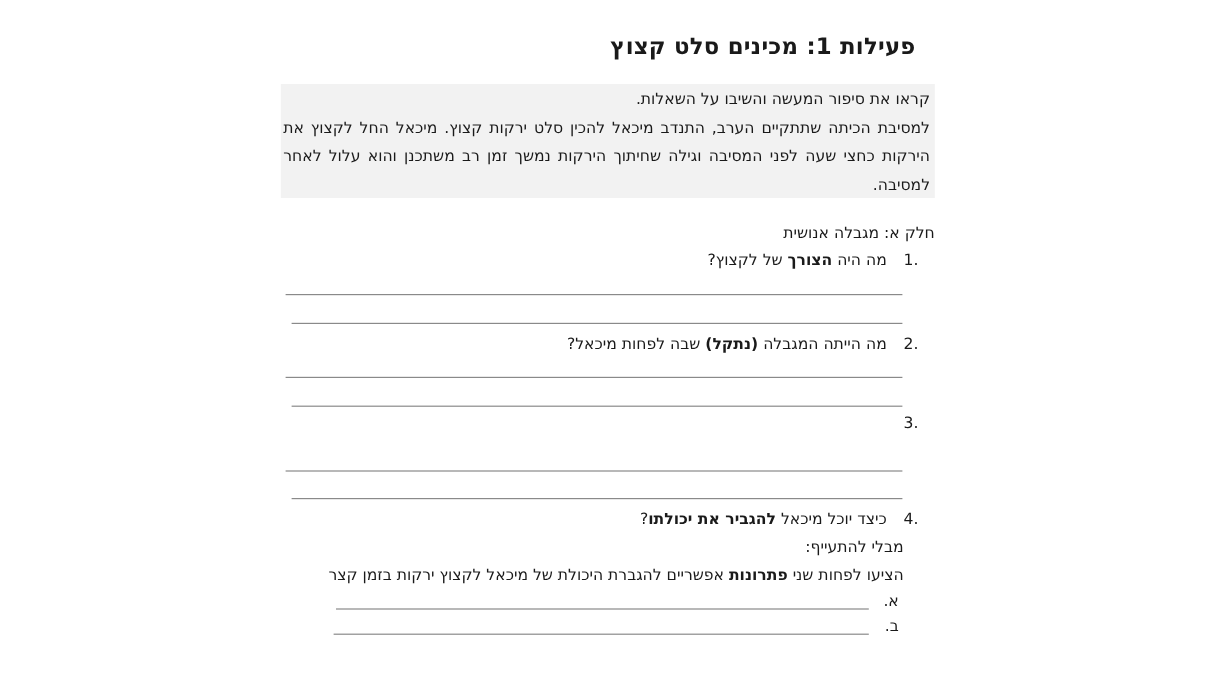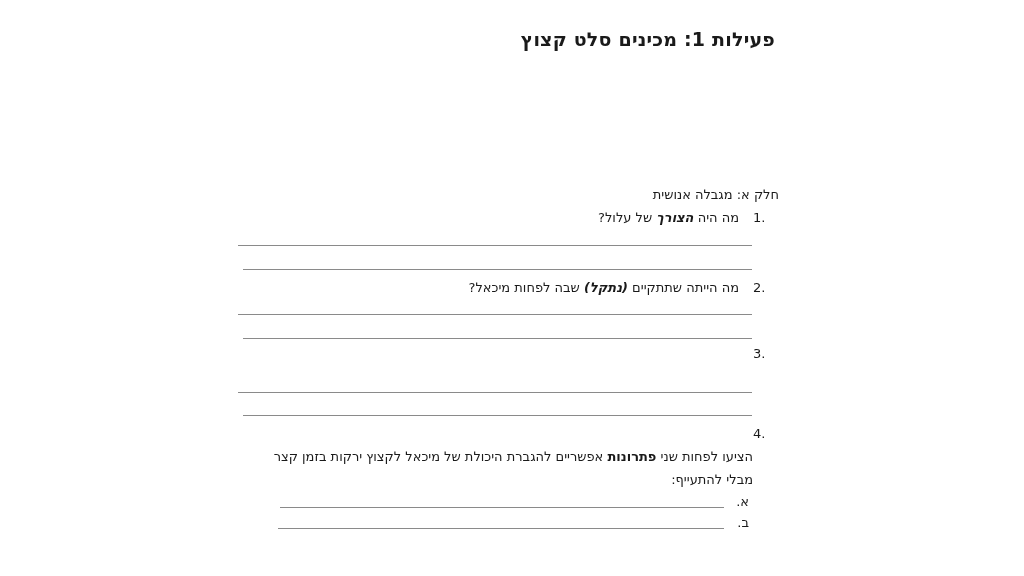"פעילות 1: מכינים סלט קצוץ" .title { right: 4px -> 16px }
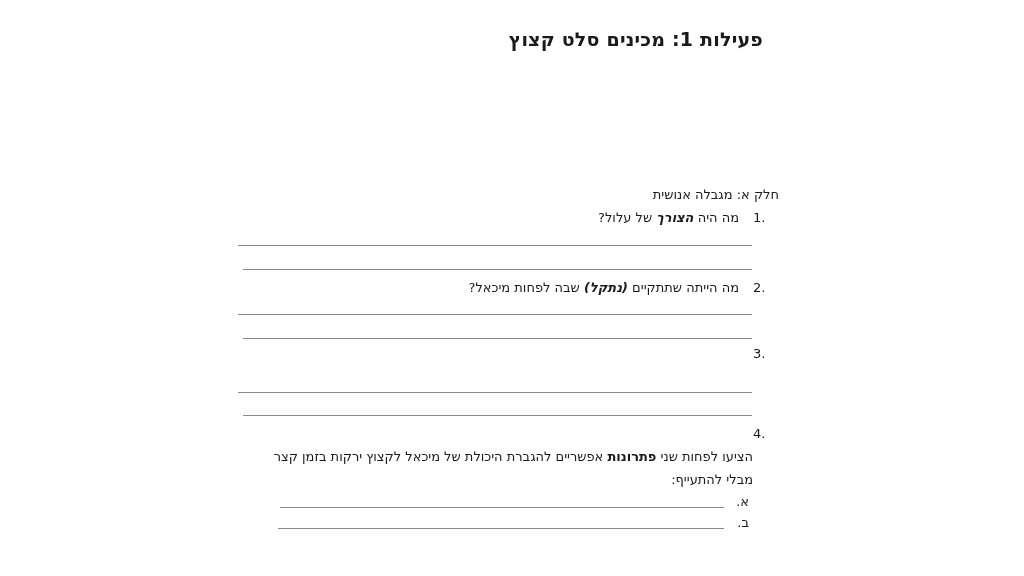"קראו את סיפור המעשה והשיבו" div.intro-box { html: none -> <div> <p>קראו את סיפור המעשה והשיבו על השאלות.</p> <p>למסיבת הכיתה שתתקיים הערב, התנדב מיכאל להכין סלט ירקות קצוץ. מיכאל החל לקצוץ את הירקות כחצי שעה לפני המסיבה וגילה שחיתוך הירקות נמשך זמן רב משתכנן והוא עלול לאחר למסיבה.</p> </div> }
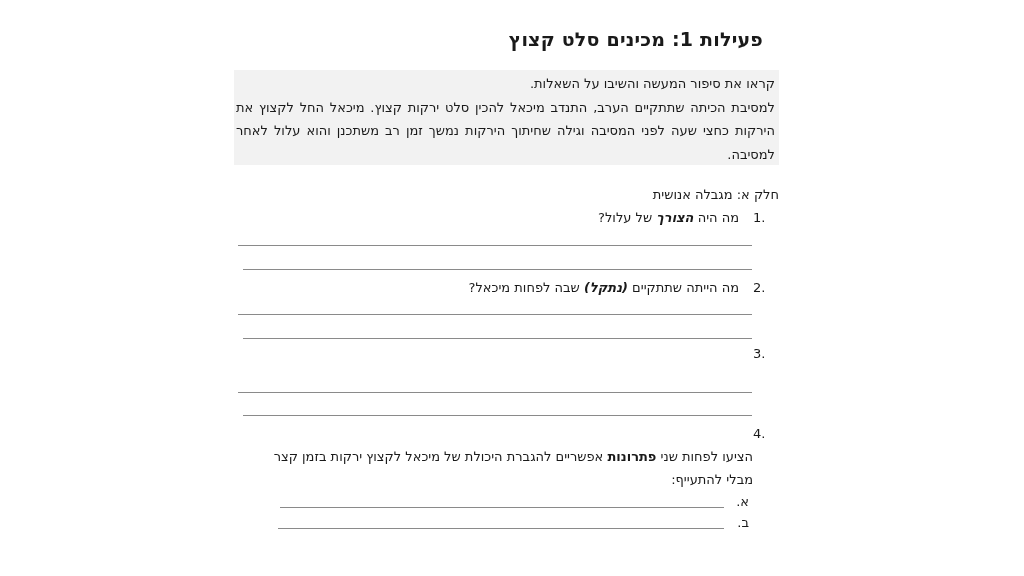"של עלול?" span { text: עלול -> לקצוץ }
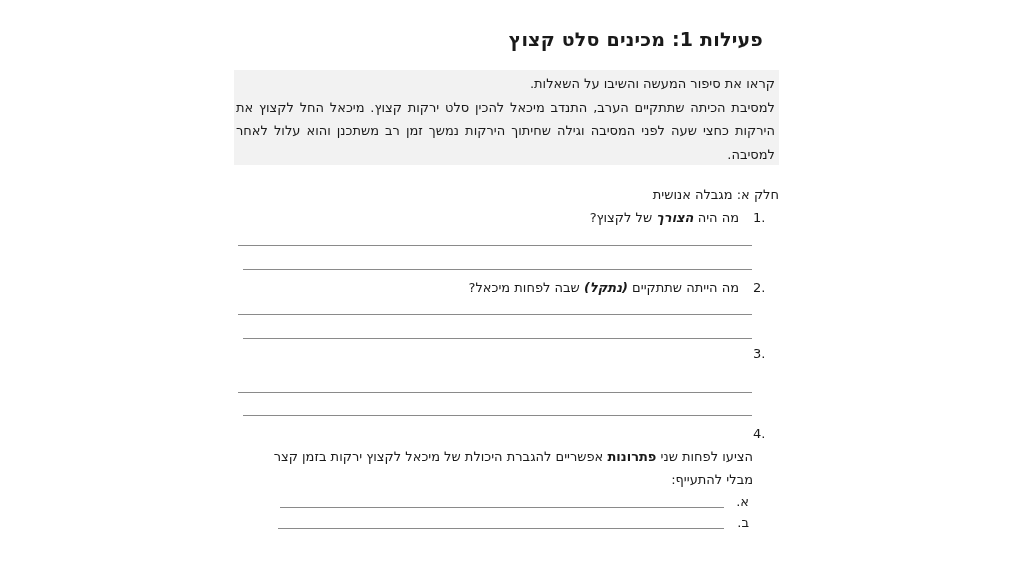"הצורך" .q b { font-style: italic -> none }
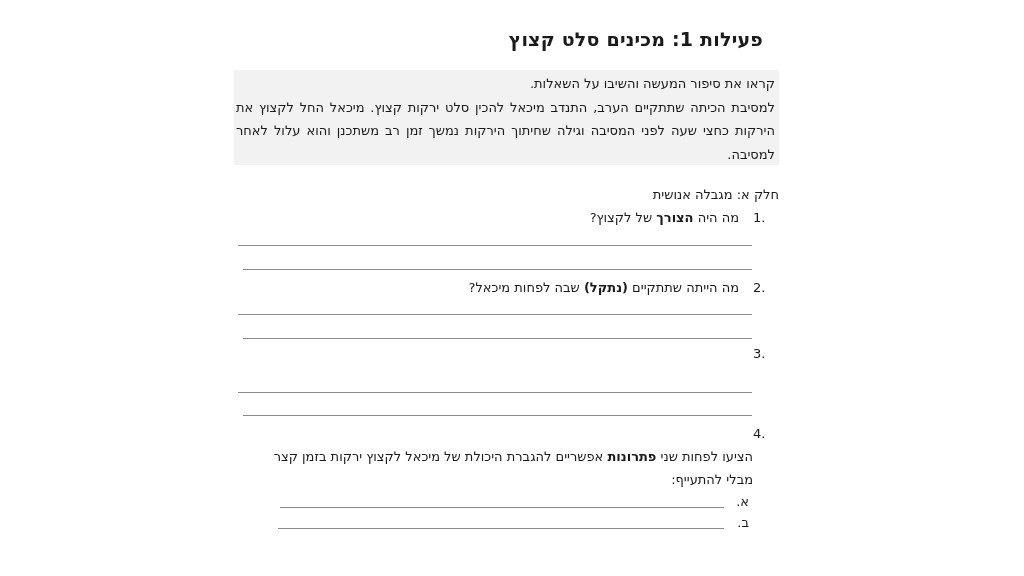"מה הייתה שתתקיים" span { text: שתתקיים -> המגבלה }
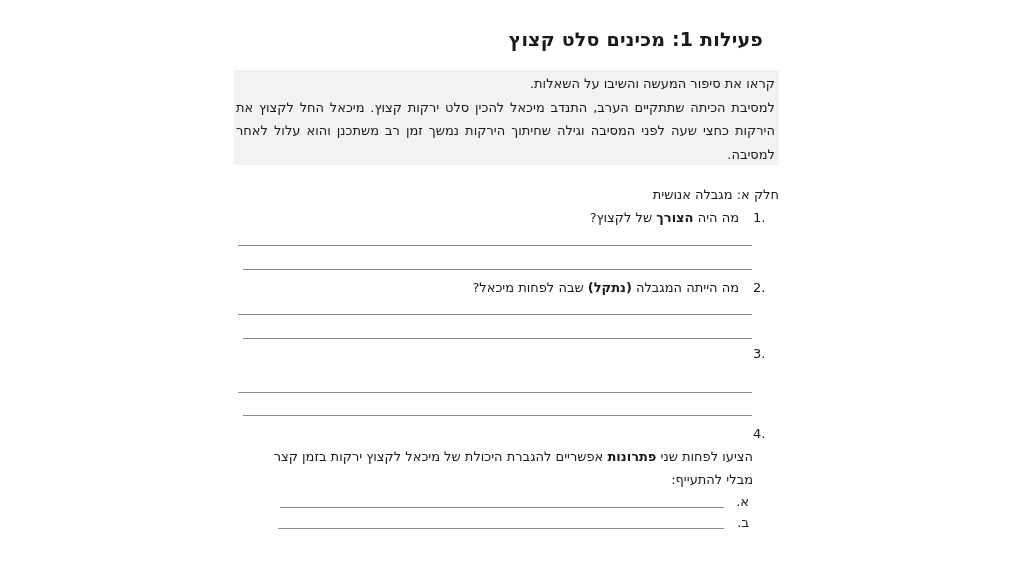"כיצד יוכל מיכאל להגביר את" span { html: none -> <span><span>כיצד יוכל מיכאל </span><b>להגביר את יכולתו</b><span>?</span></span> }
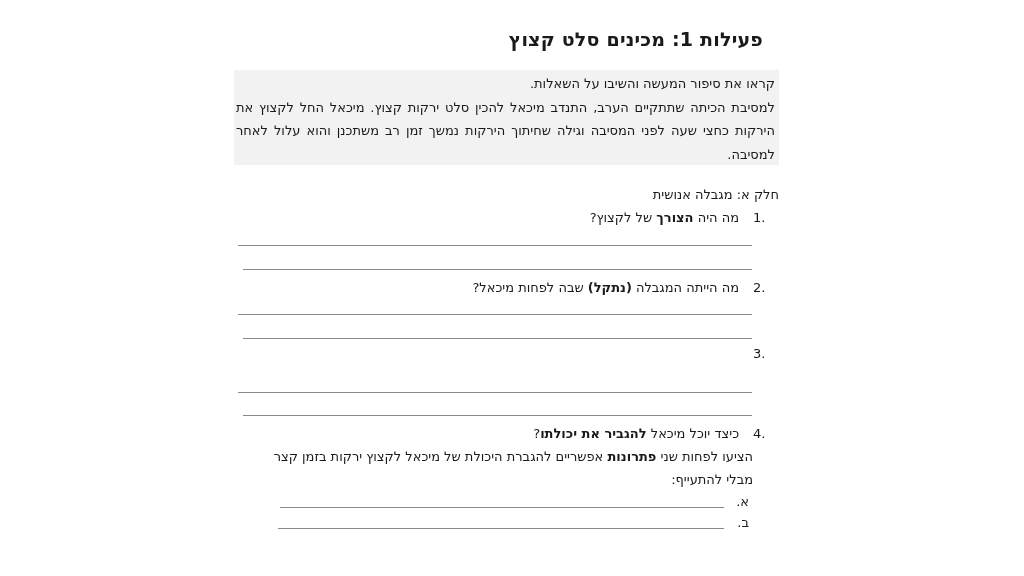"הציעו לפחות שני פתרונות אפשריים" div { order: before "מבלי להתעייף:" -> after "מבלי להתעייף:" }
